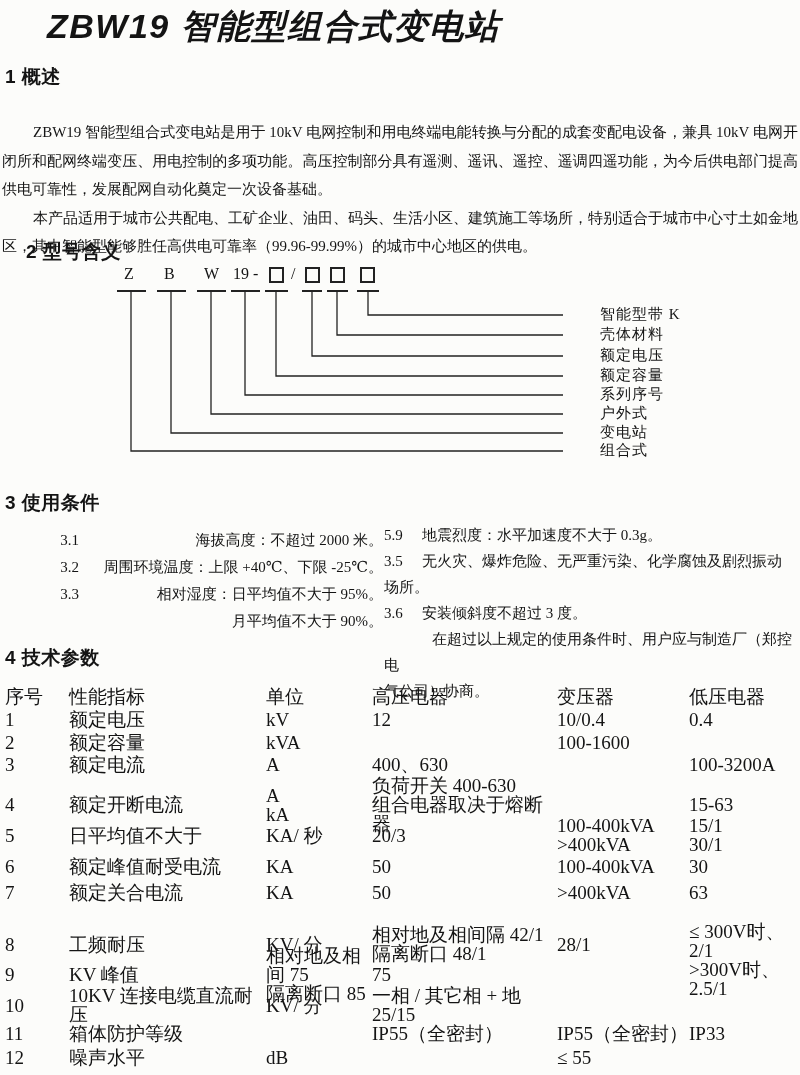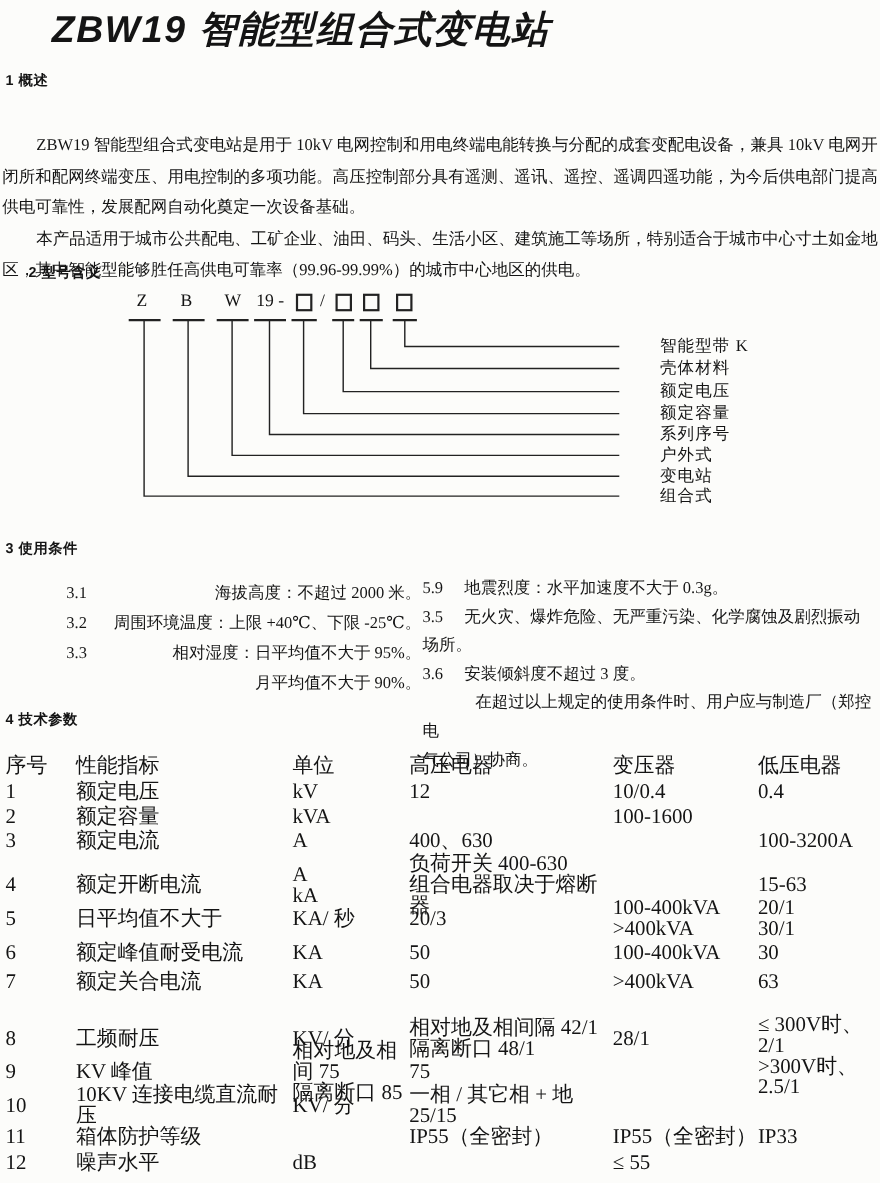"1 概述" .sec-head { font-size: 13px -> 19px }
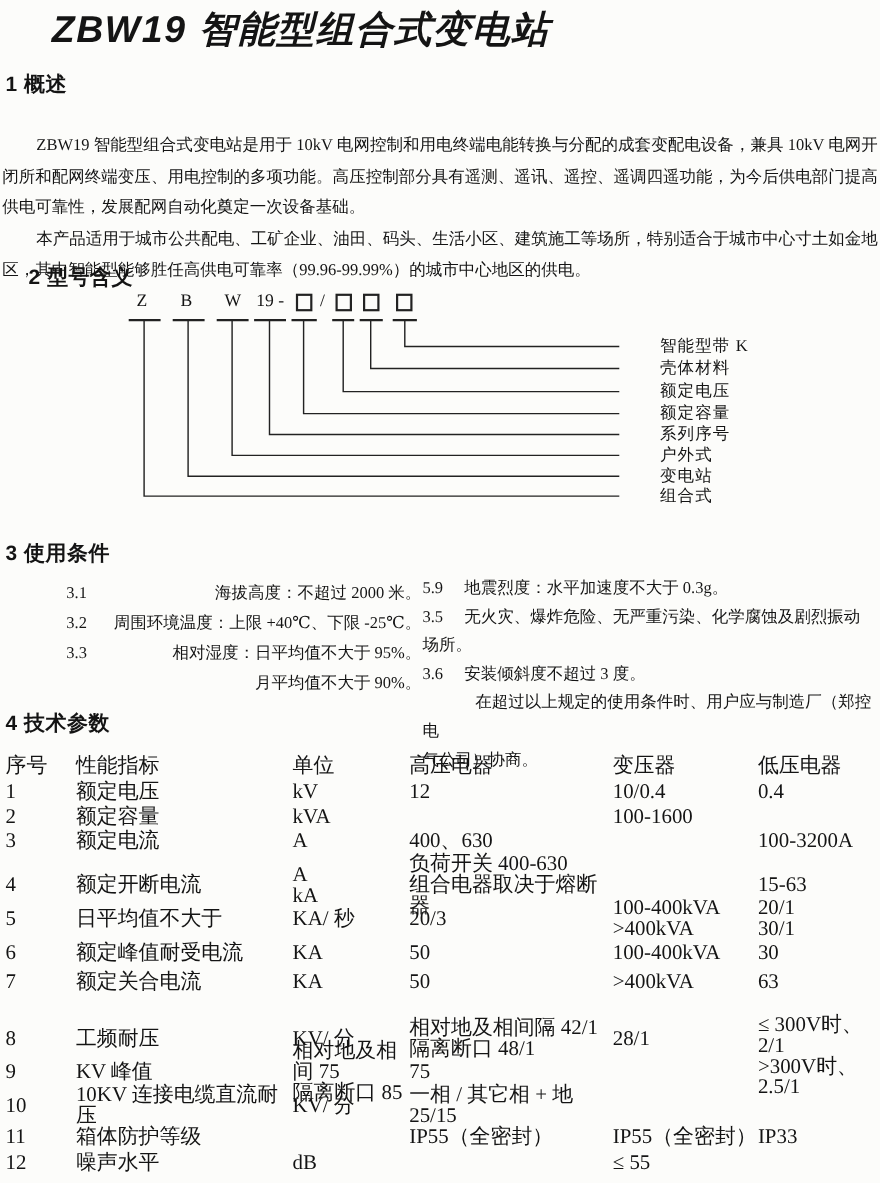"20/1" div.tc { text: 20/1 -> 15/1 }
